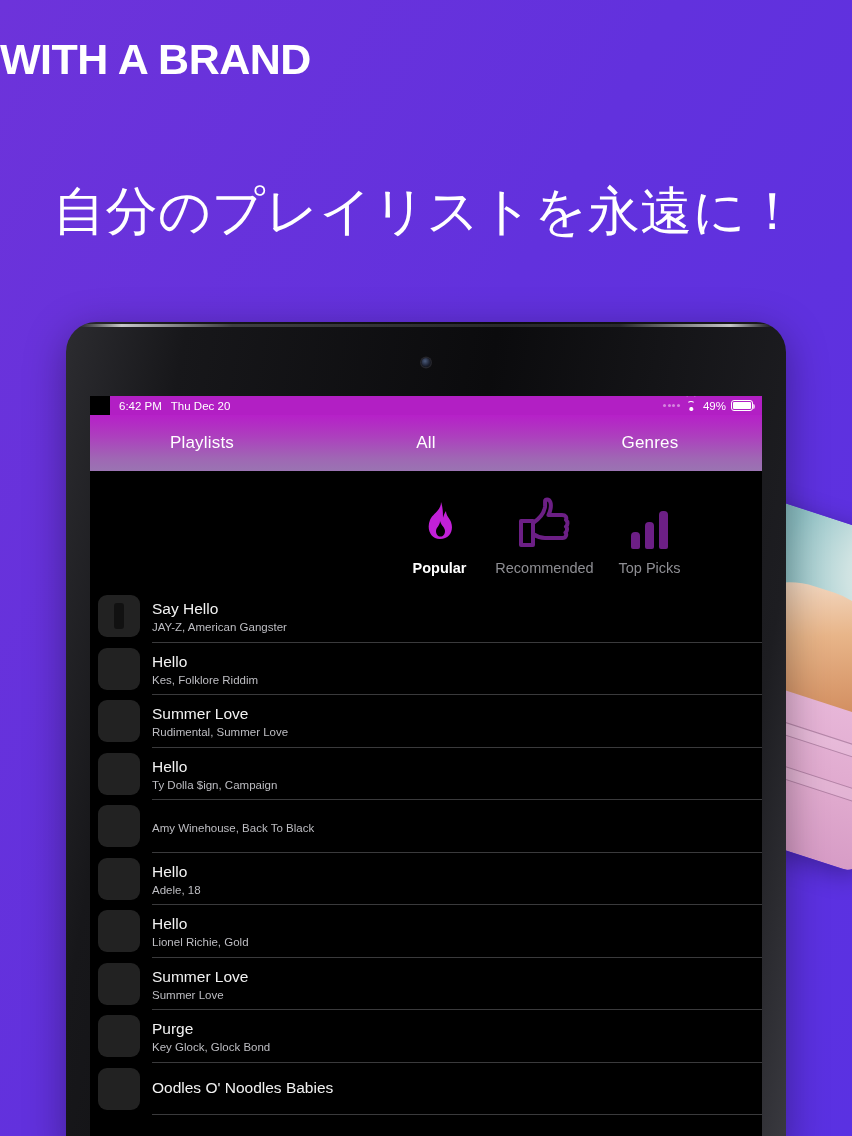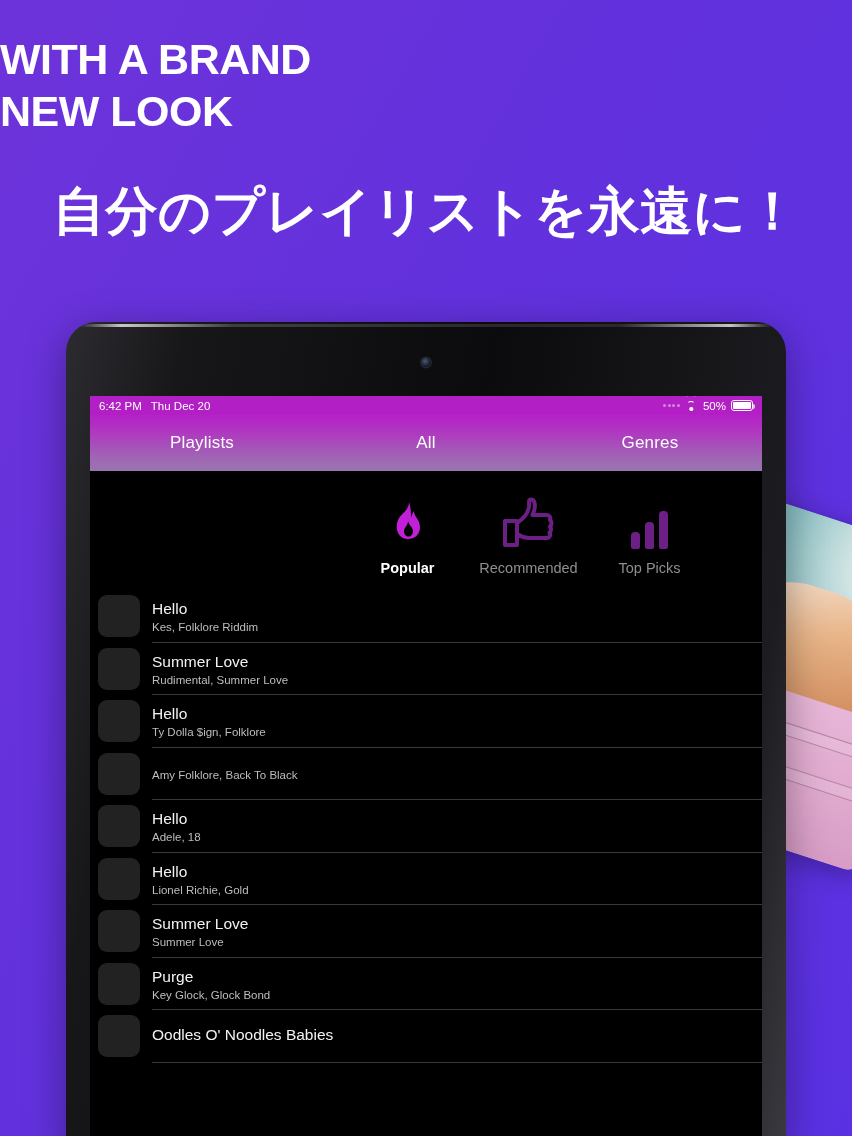"NEW LOOK" span.ln { html: <span>NEW LOOK</span> -> none }
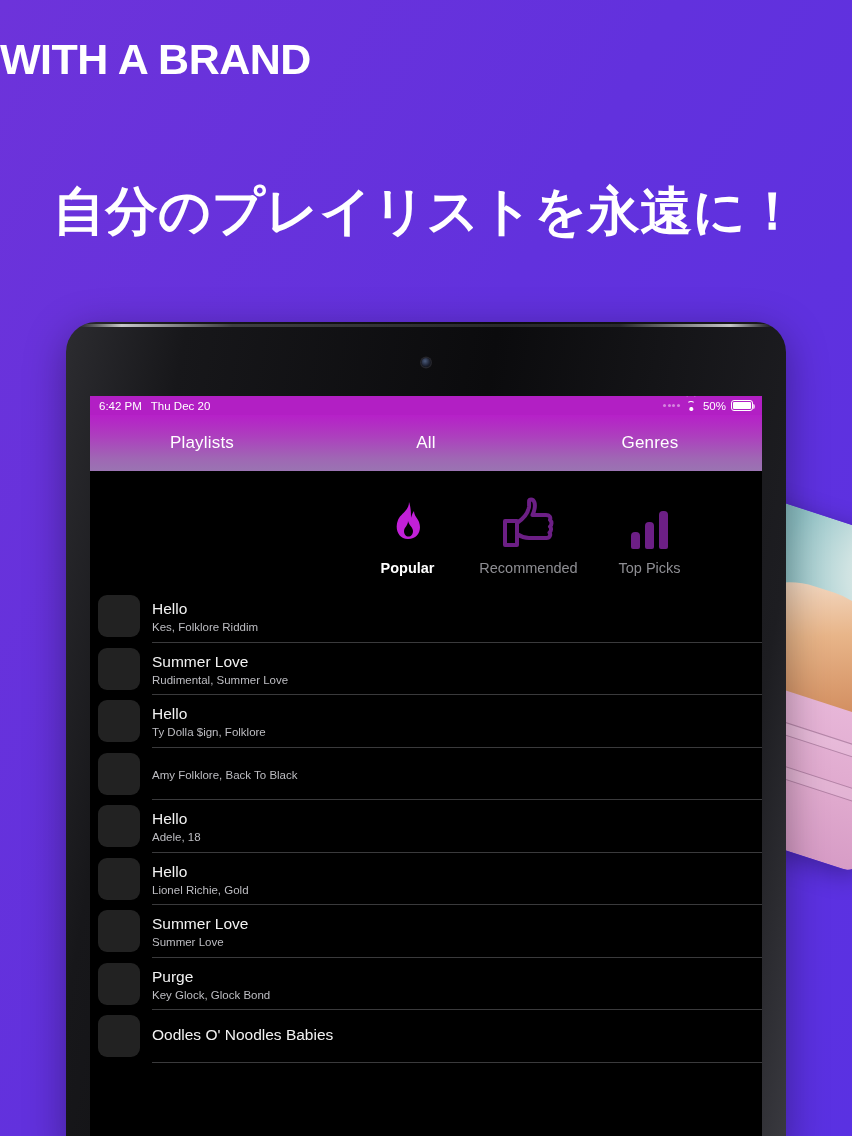"自分のプレイリストを永遠に！" .promo-sub { font-weight: bold -> normal }
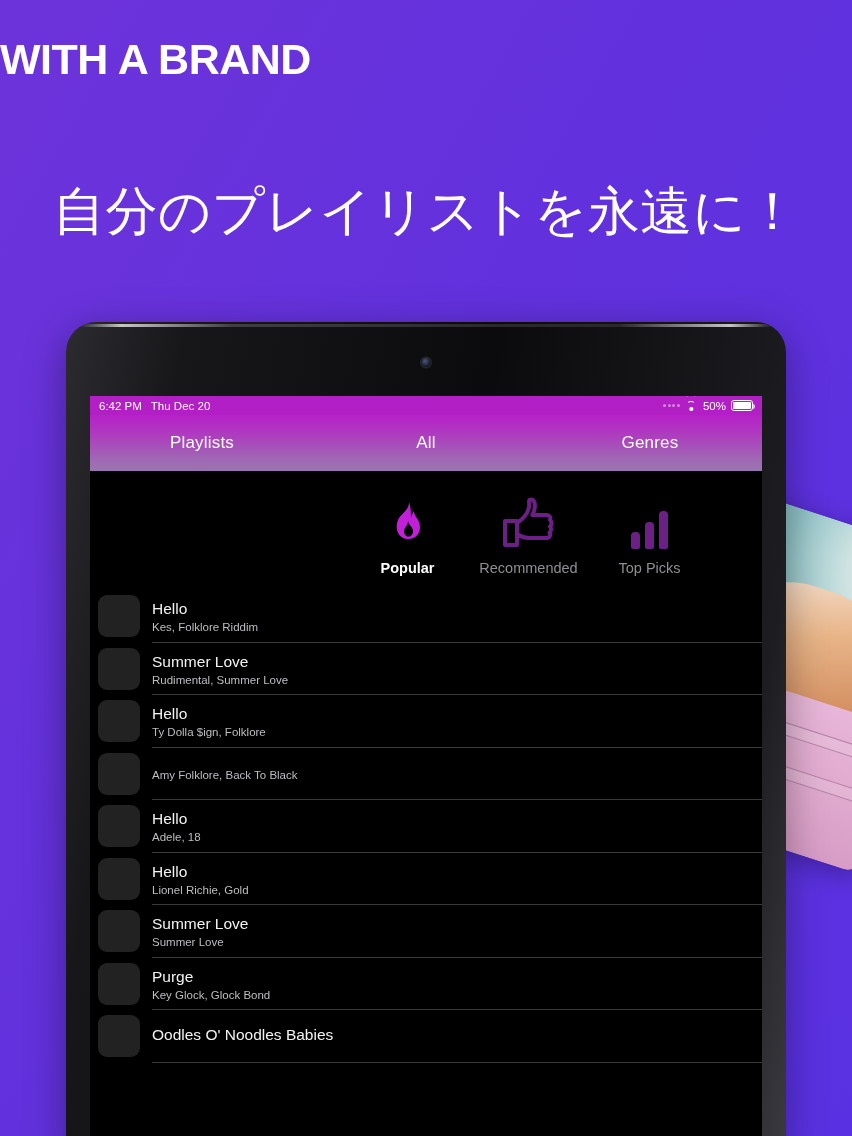"6:42 PM" .statusbar { margin-left: none -> 20px }
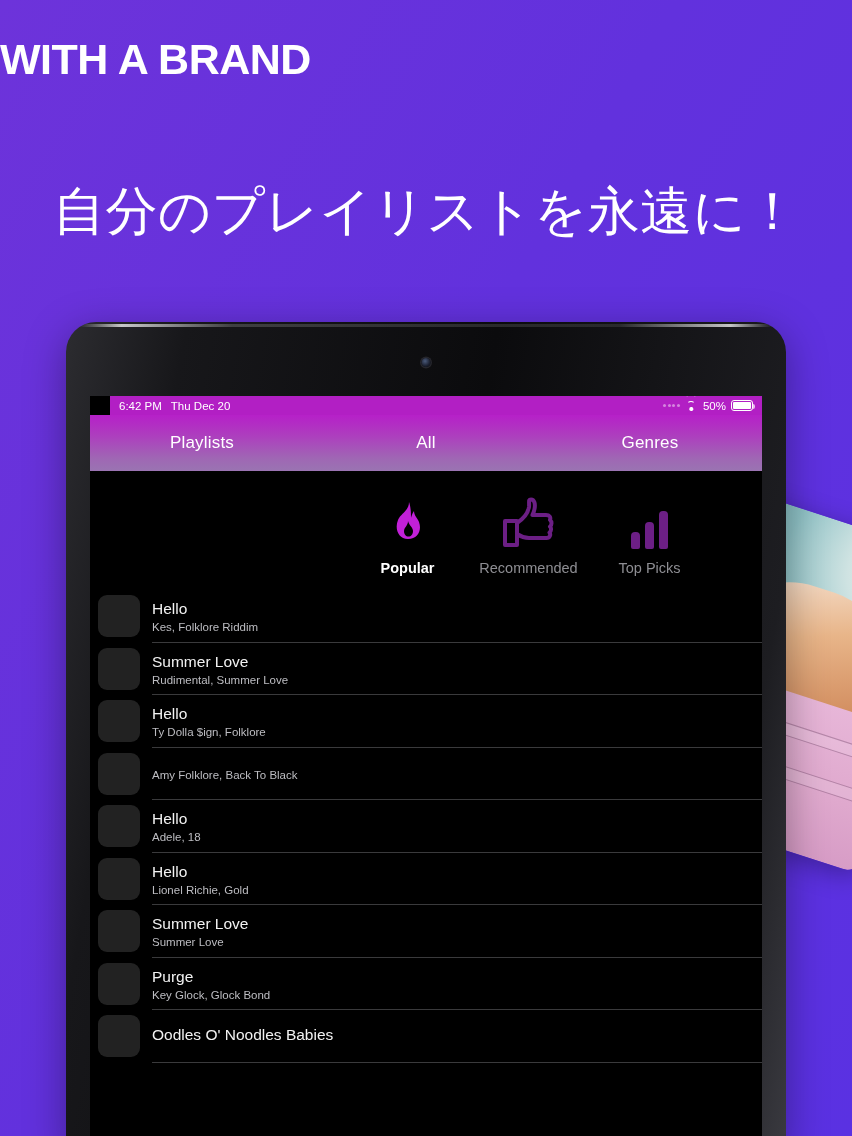"50%" span { text: 50% -> 49% }
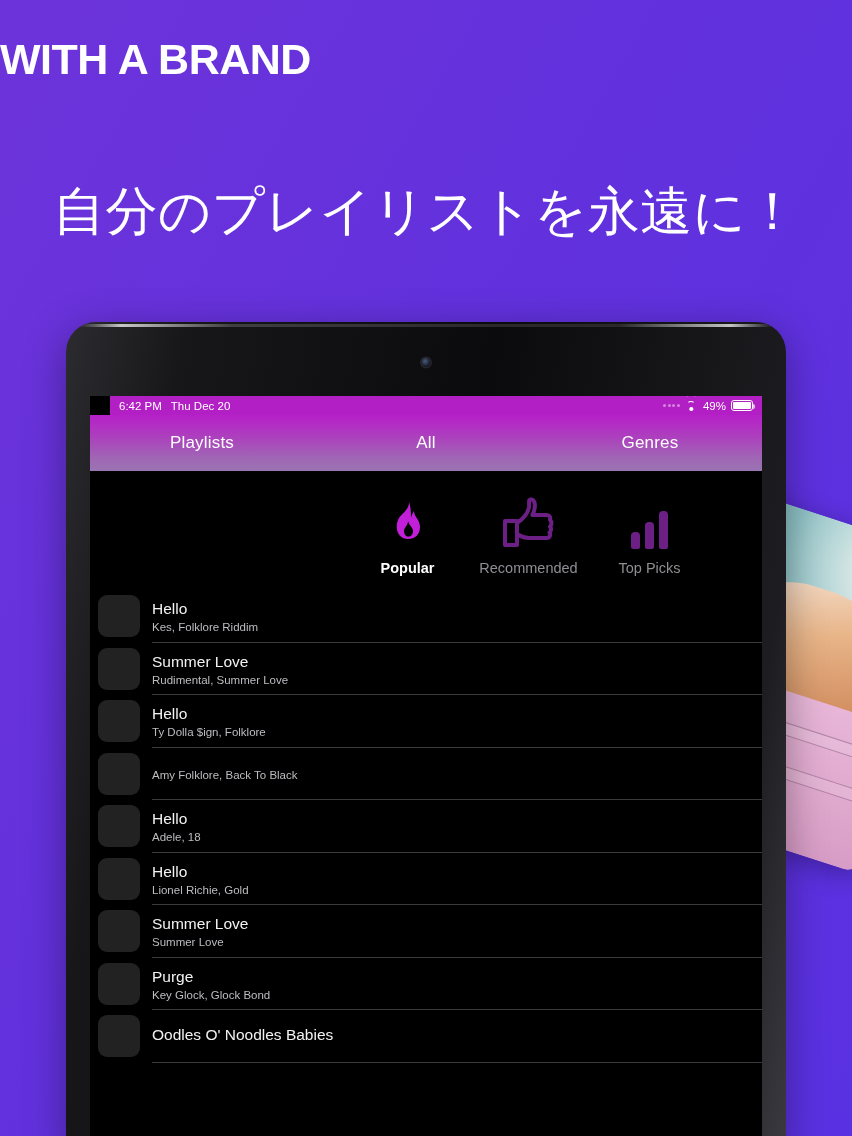"Popular" .cats { gap: 16px -> 0 }
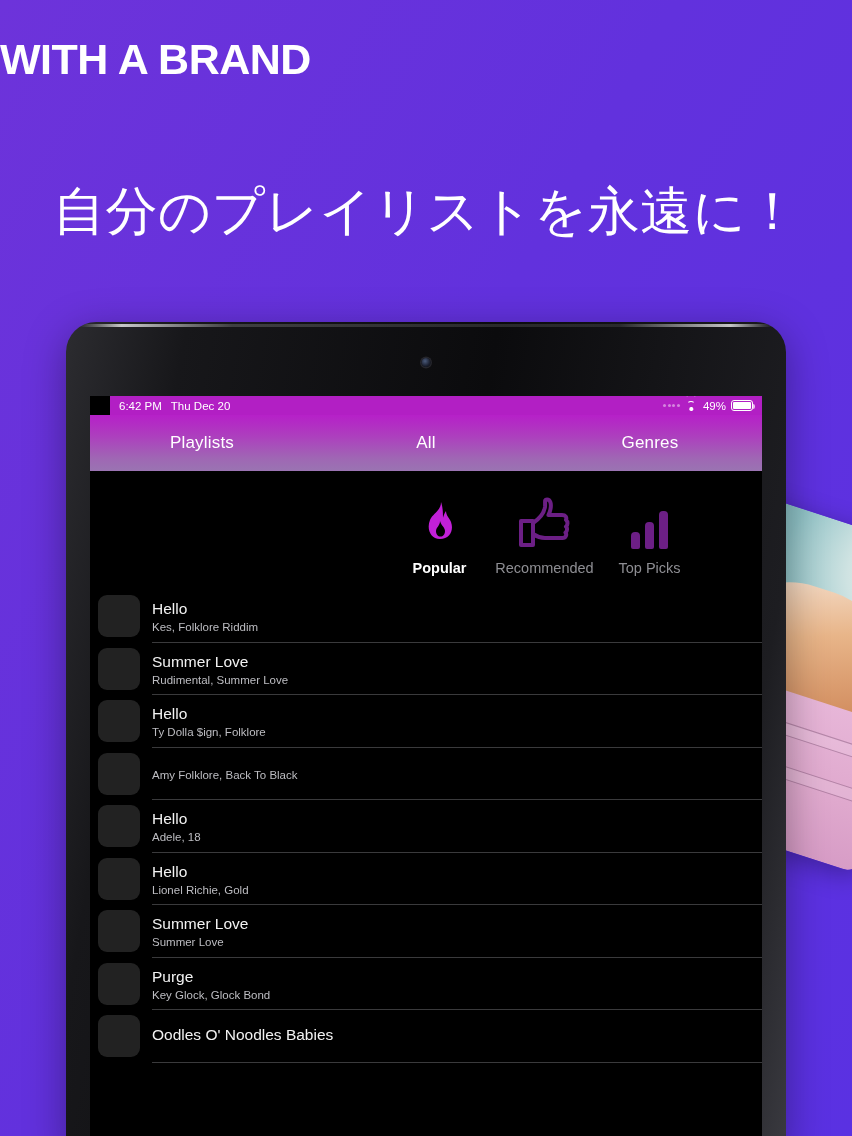"Say Hello" div.track { html: none -> <div> <div></div> <div> <div>Say Hello</div> <div>JAY-Z, American Gangster</div> </div> </div> }
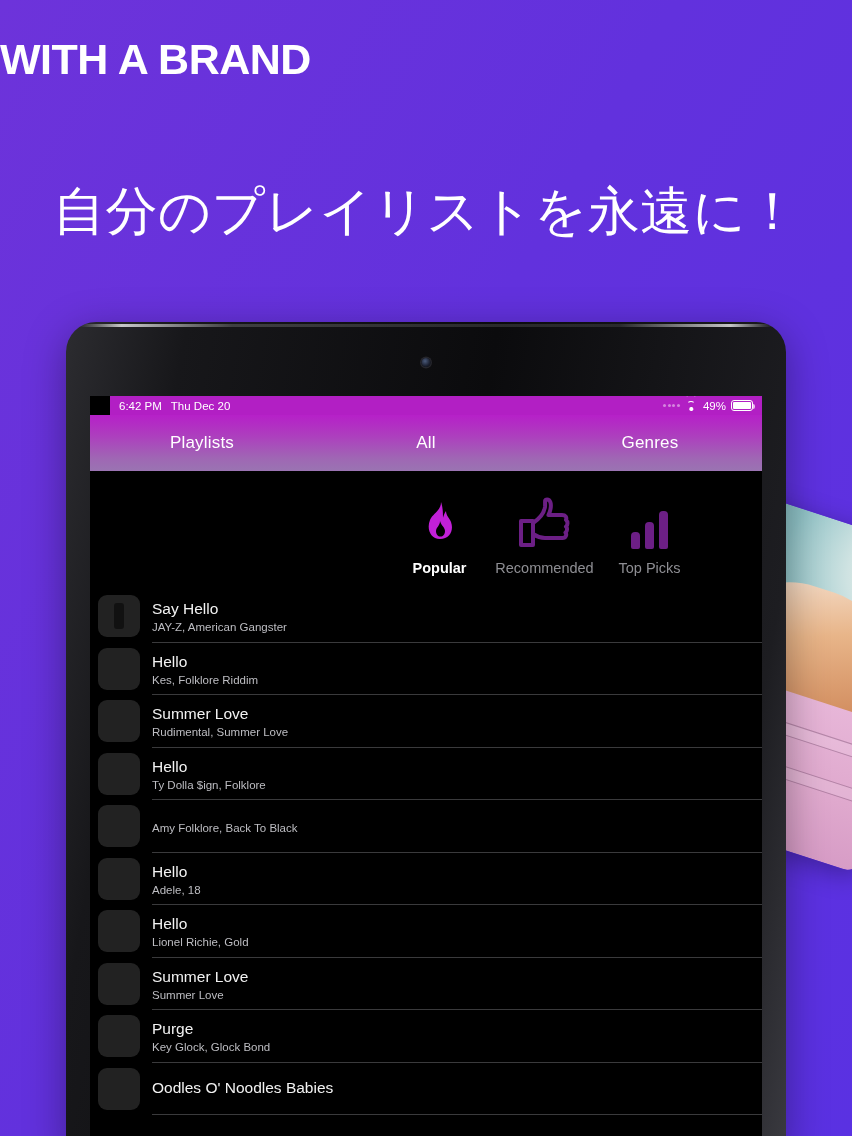"Ty Dolla $ign, Folklore" div.sub { text: Folklore -> Campaign }
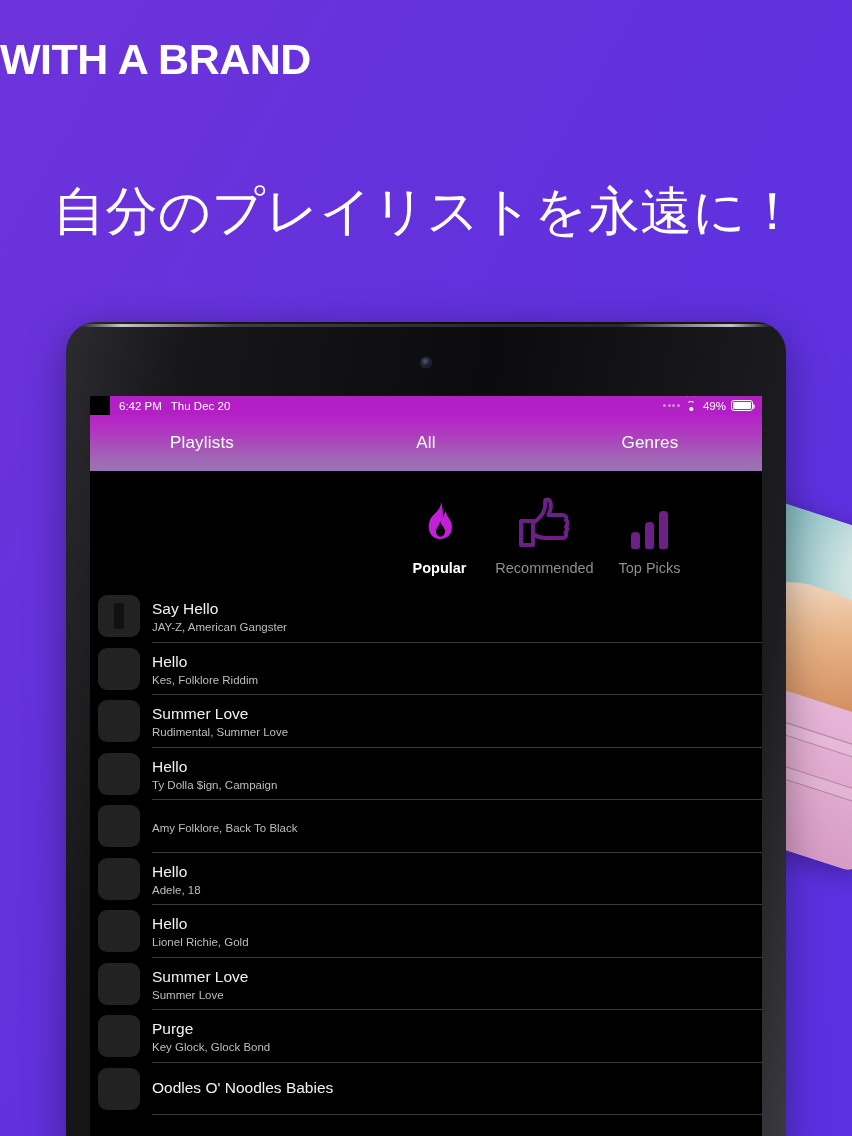"Amy Folklore, Back To Black" div.sub { text: Folklore -> Winehouse }
